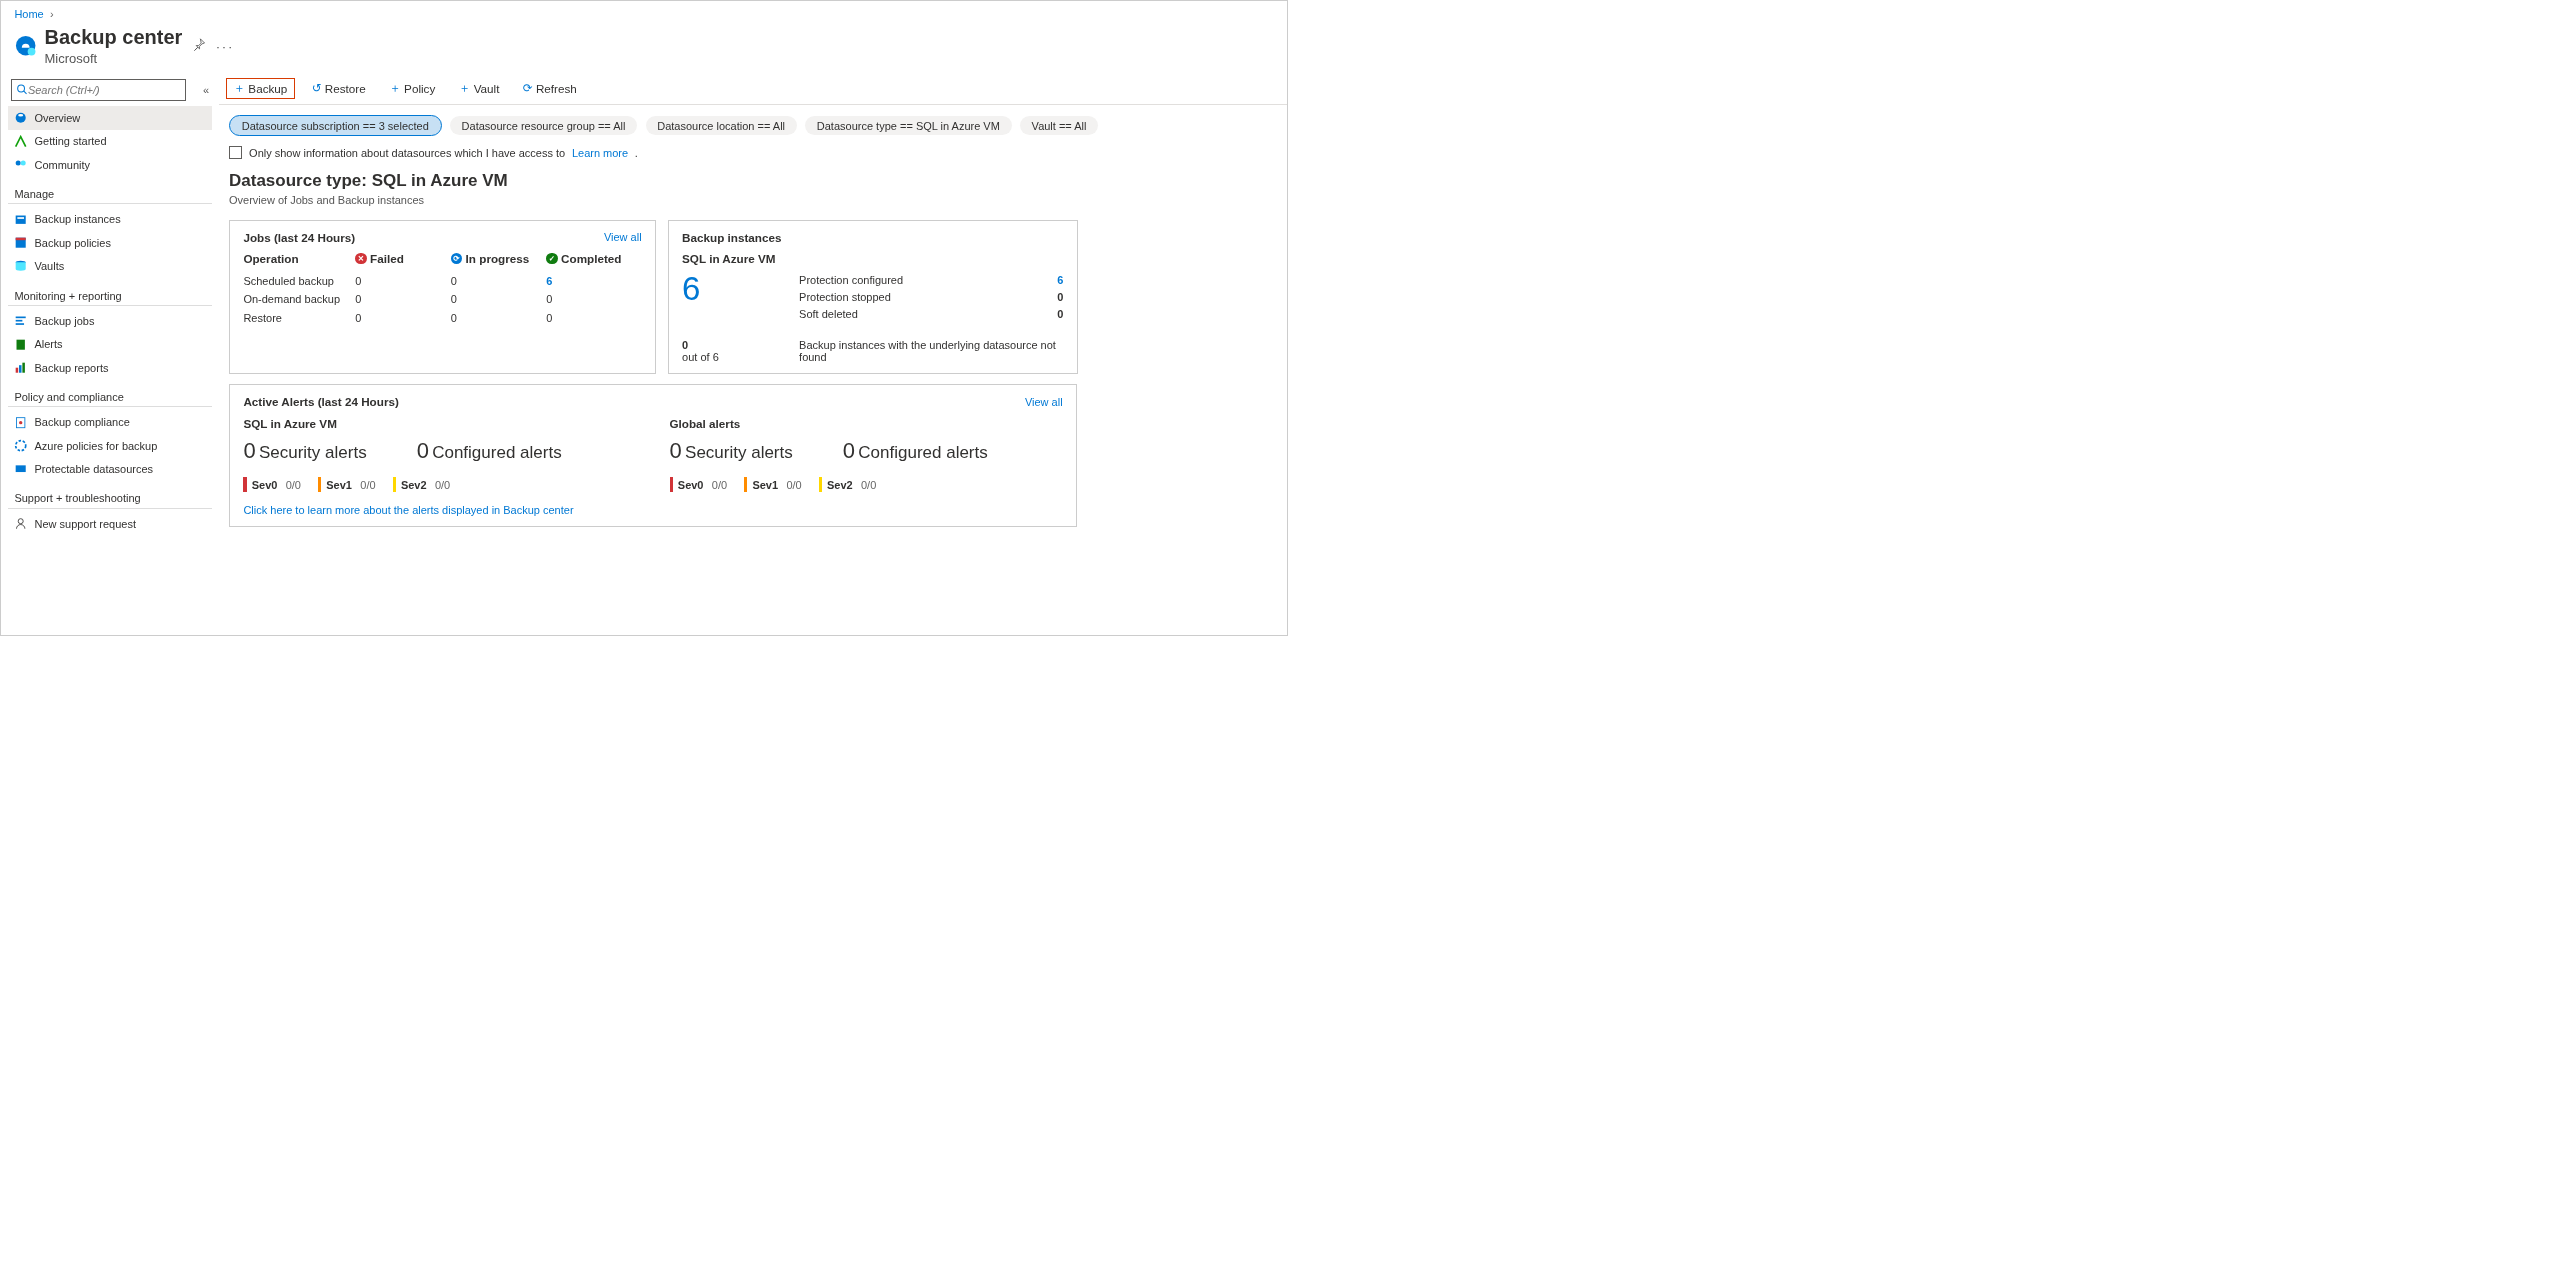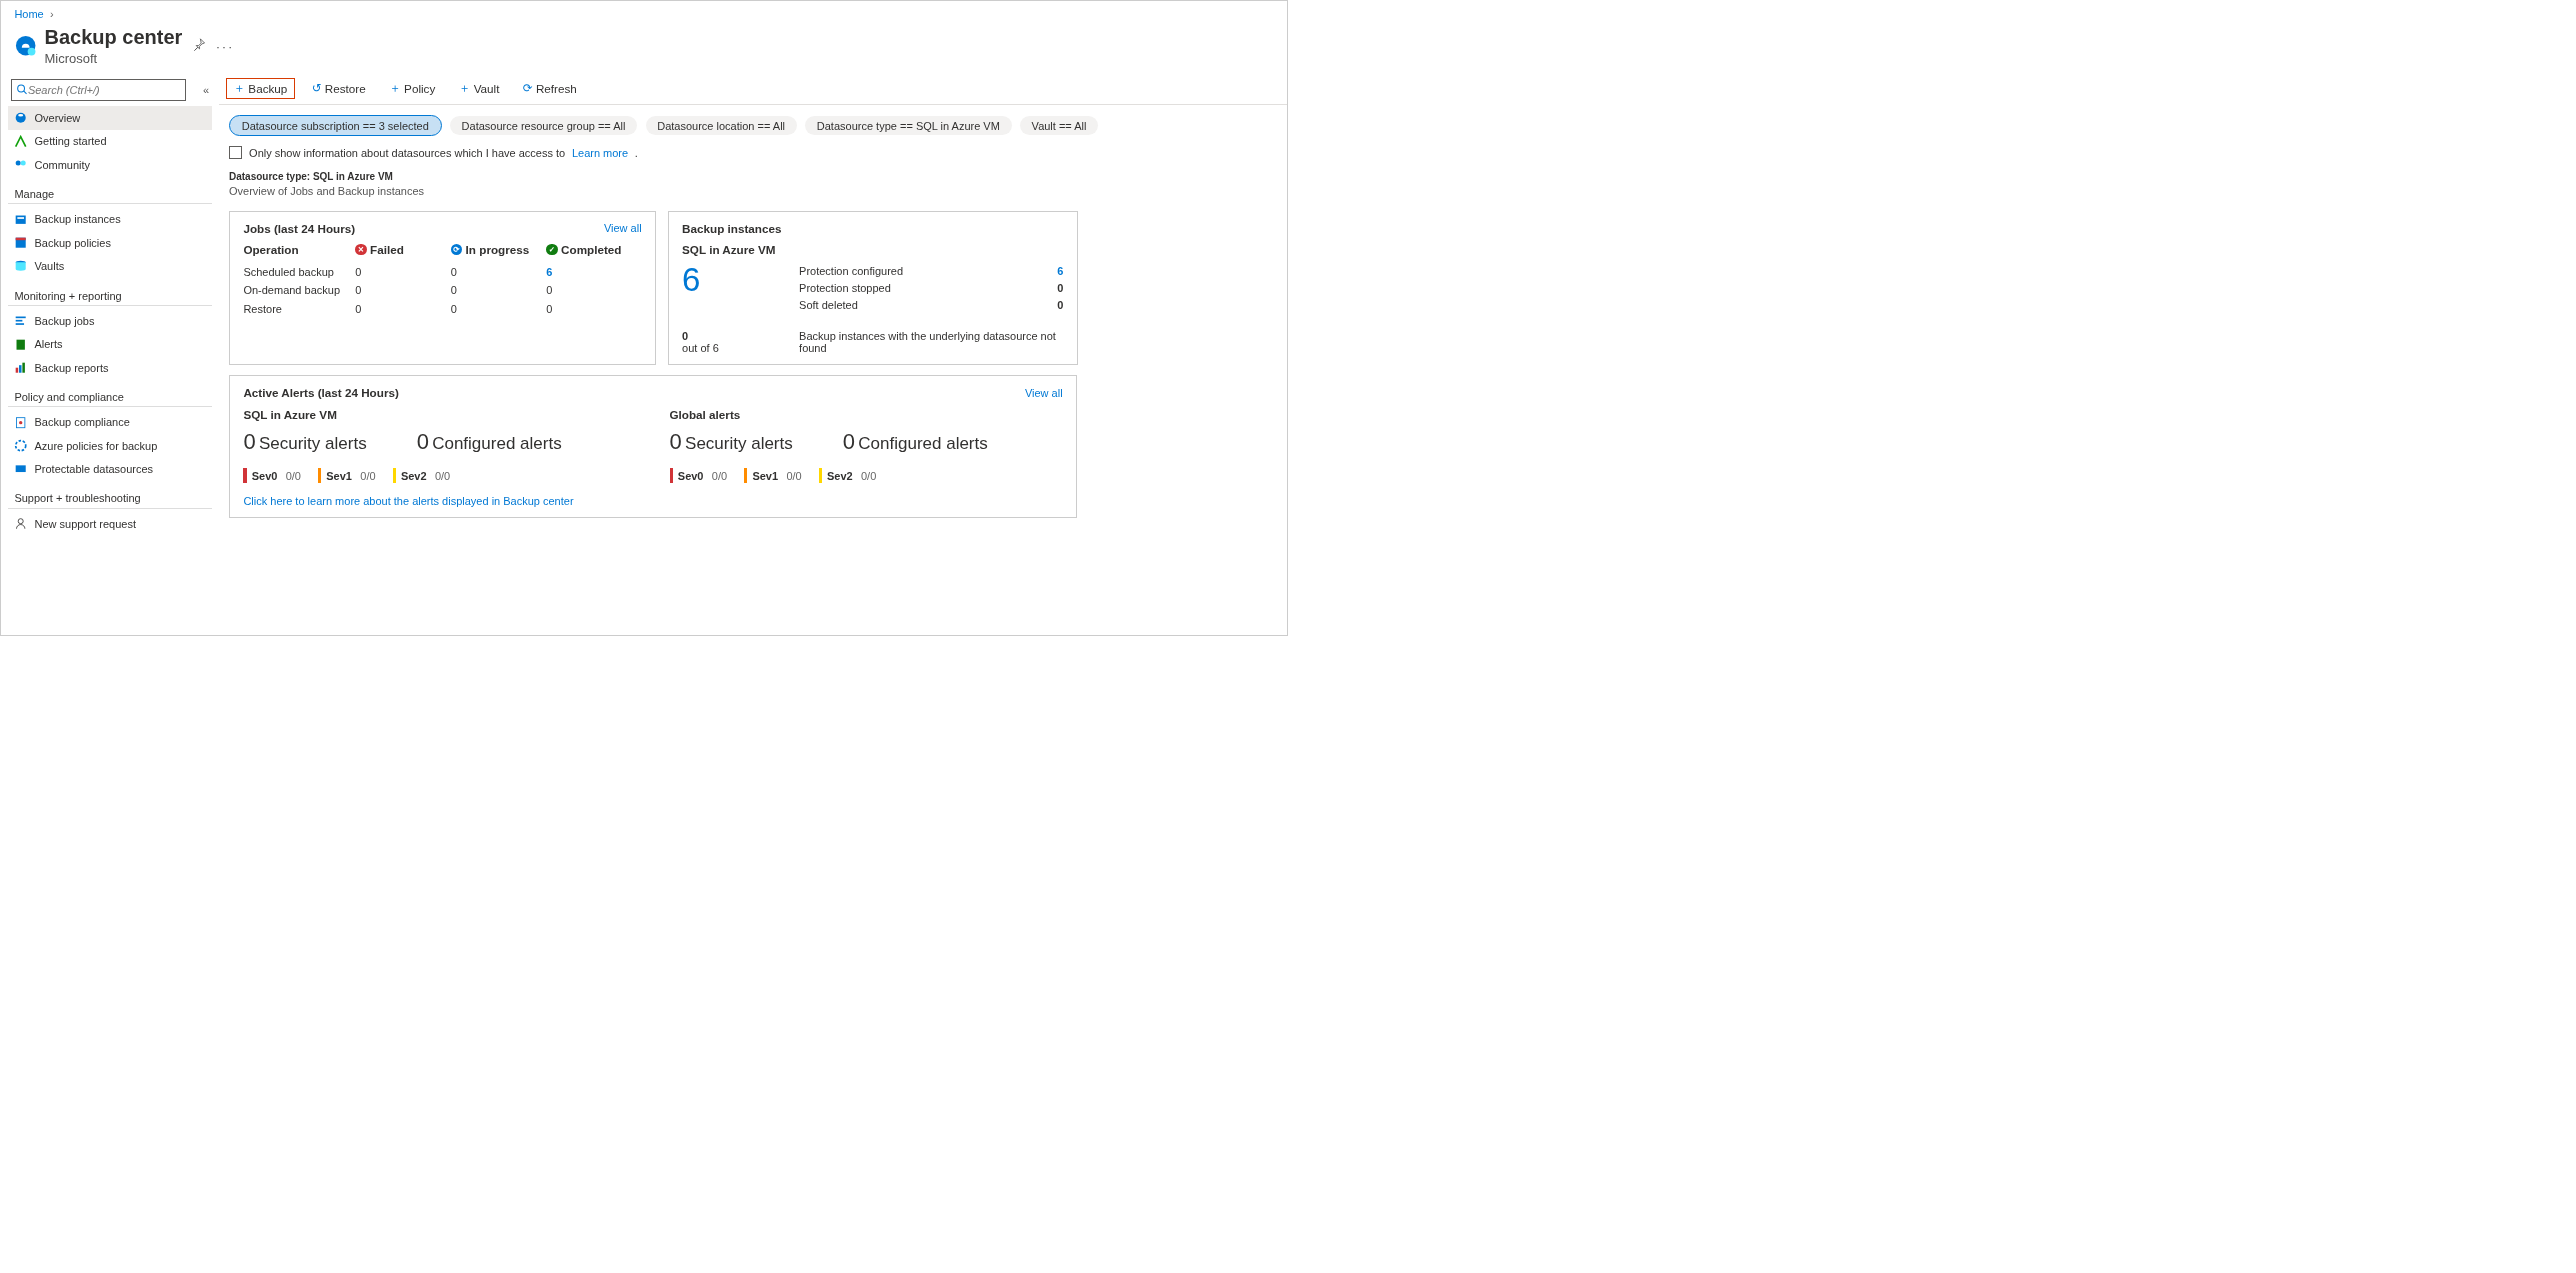"Datasource type: SQL in Azure" .section-head h2 { font-size: 10px -> 17px }
